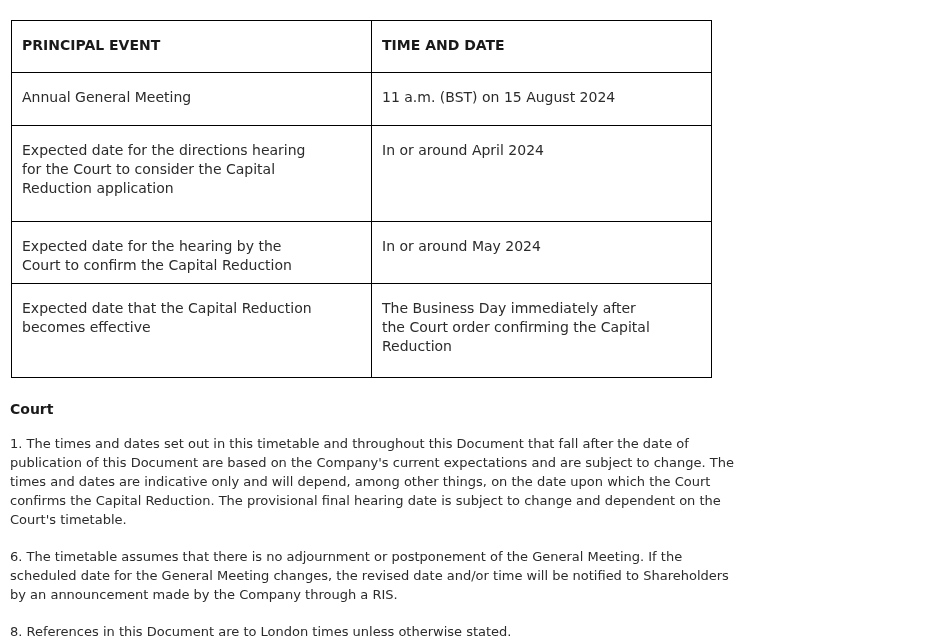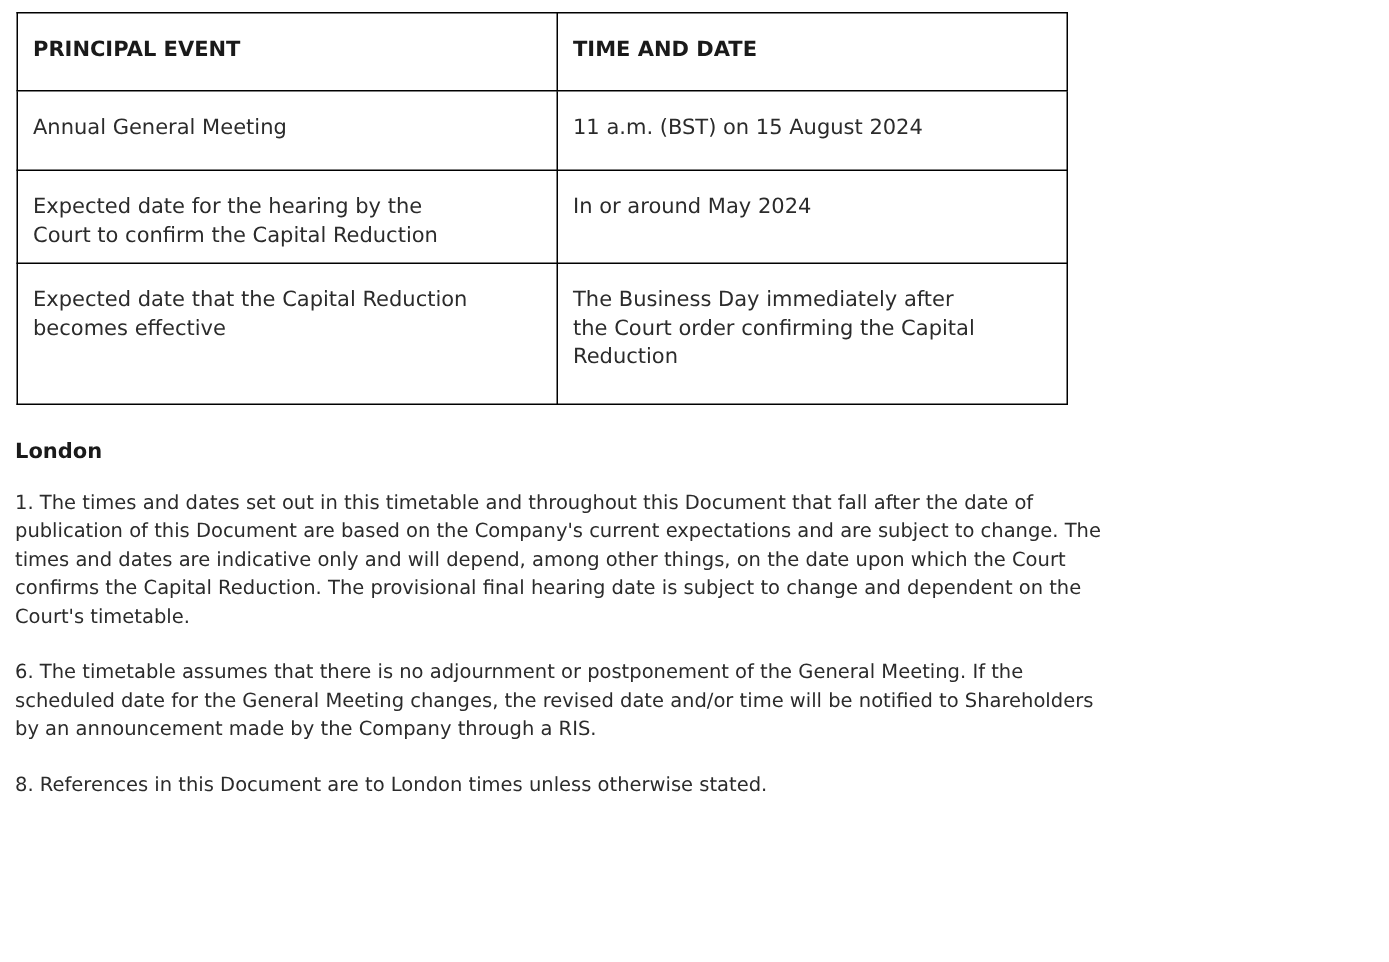"PRINCIPAL EVENT" .page { padding: 8px 10px 0 11px -> 20px 10px 0 11px }
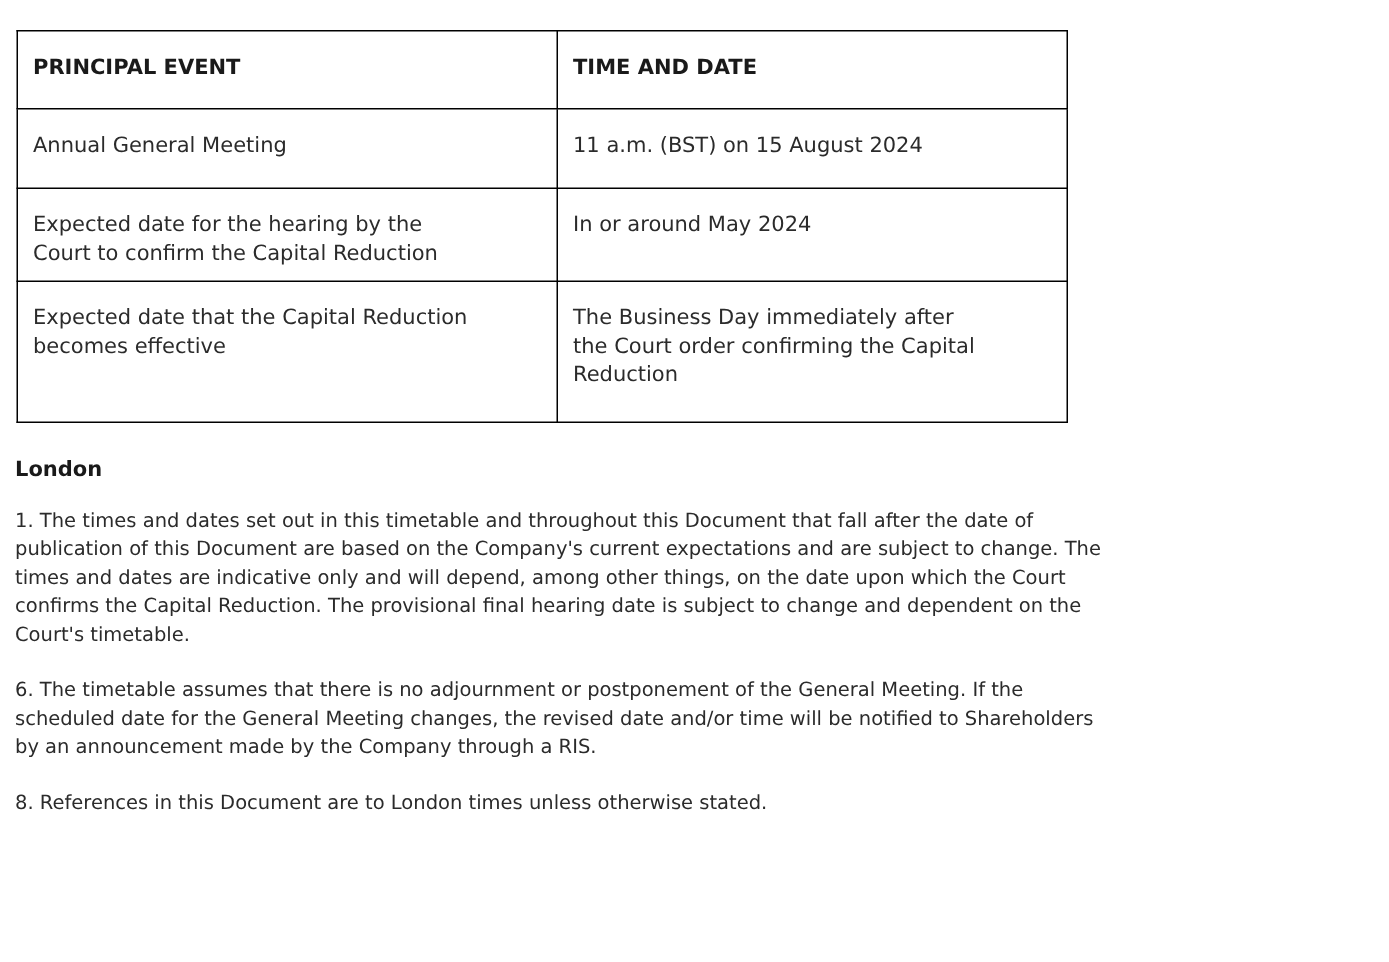"Expected date for the directions" tr.row-2 { html: none -> <tr> <td>Expected date for the directions hearing for the Court to consider the Capital Reduction application</td> <td>In or around April 2024</td> </tr> }
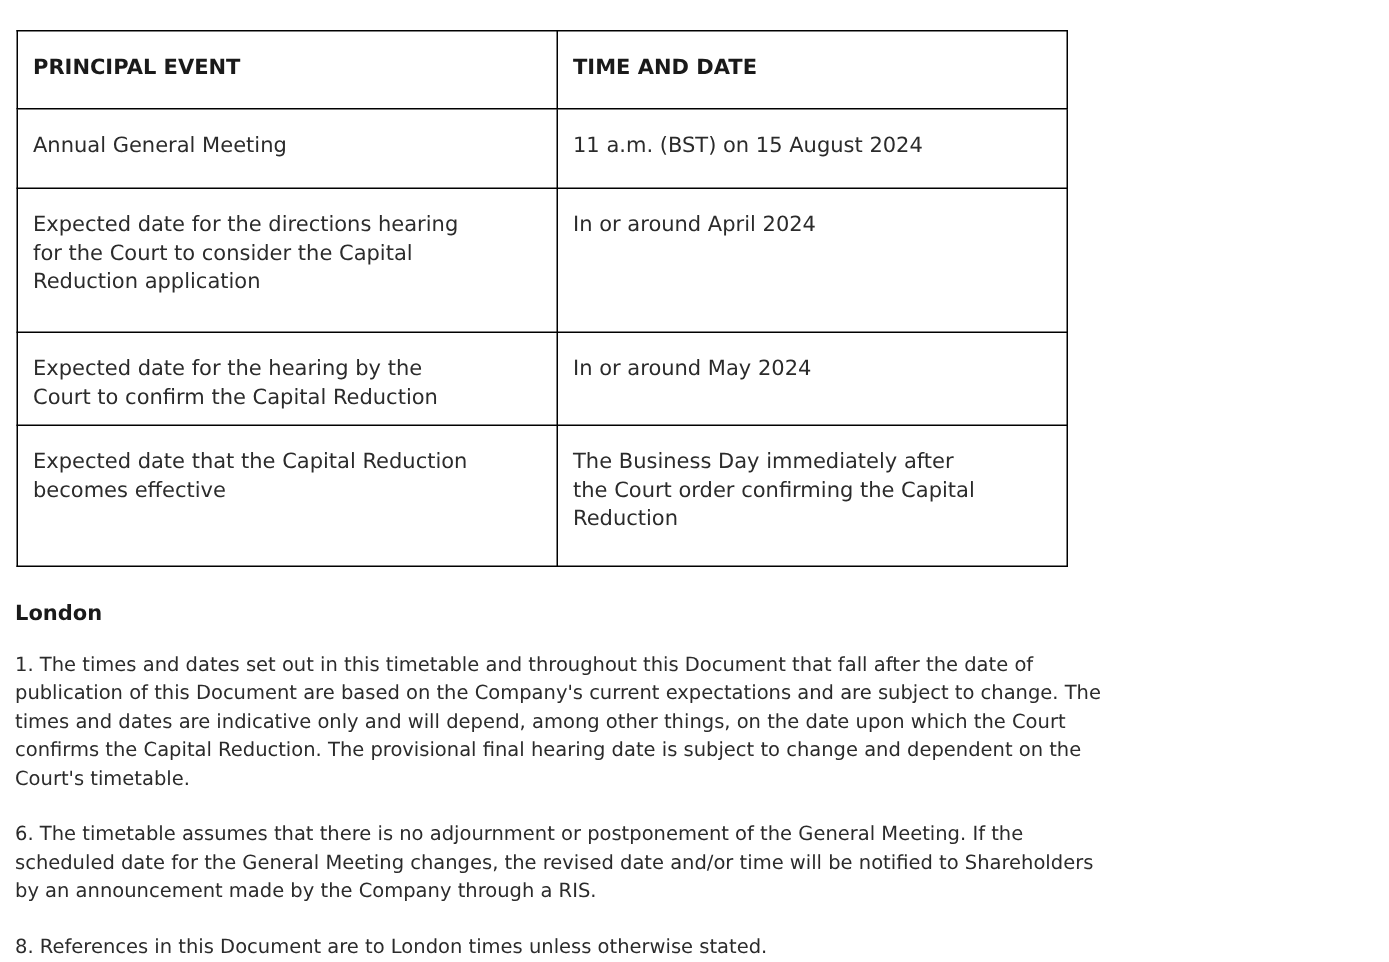"London" div.notes-heading { text: London -> Court }
